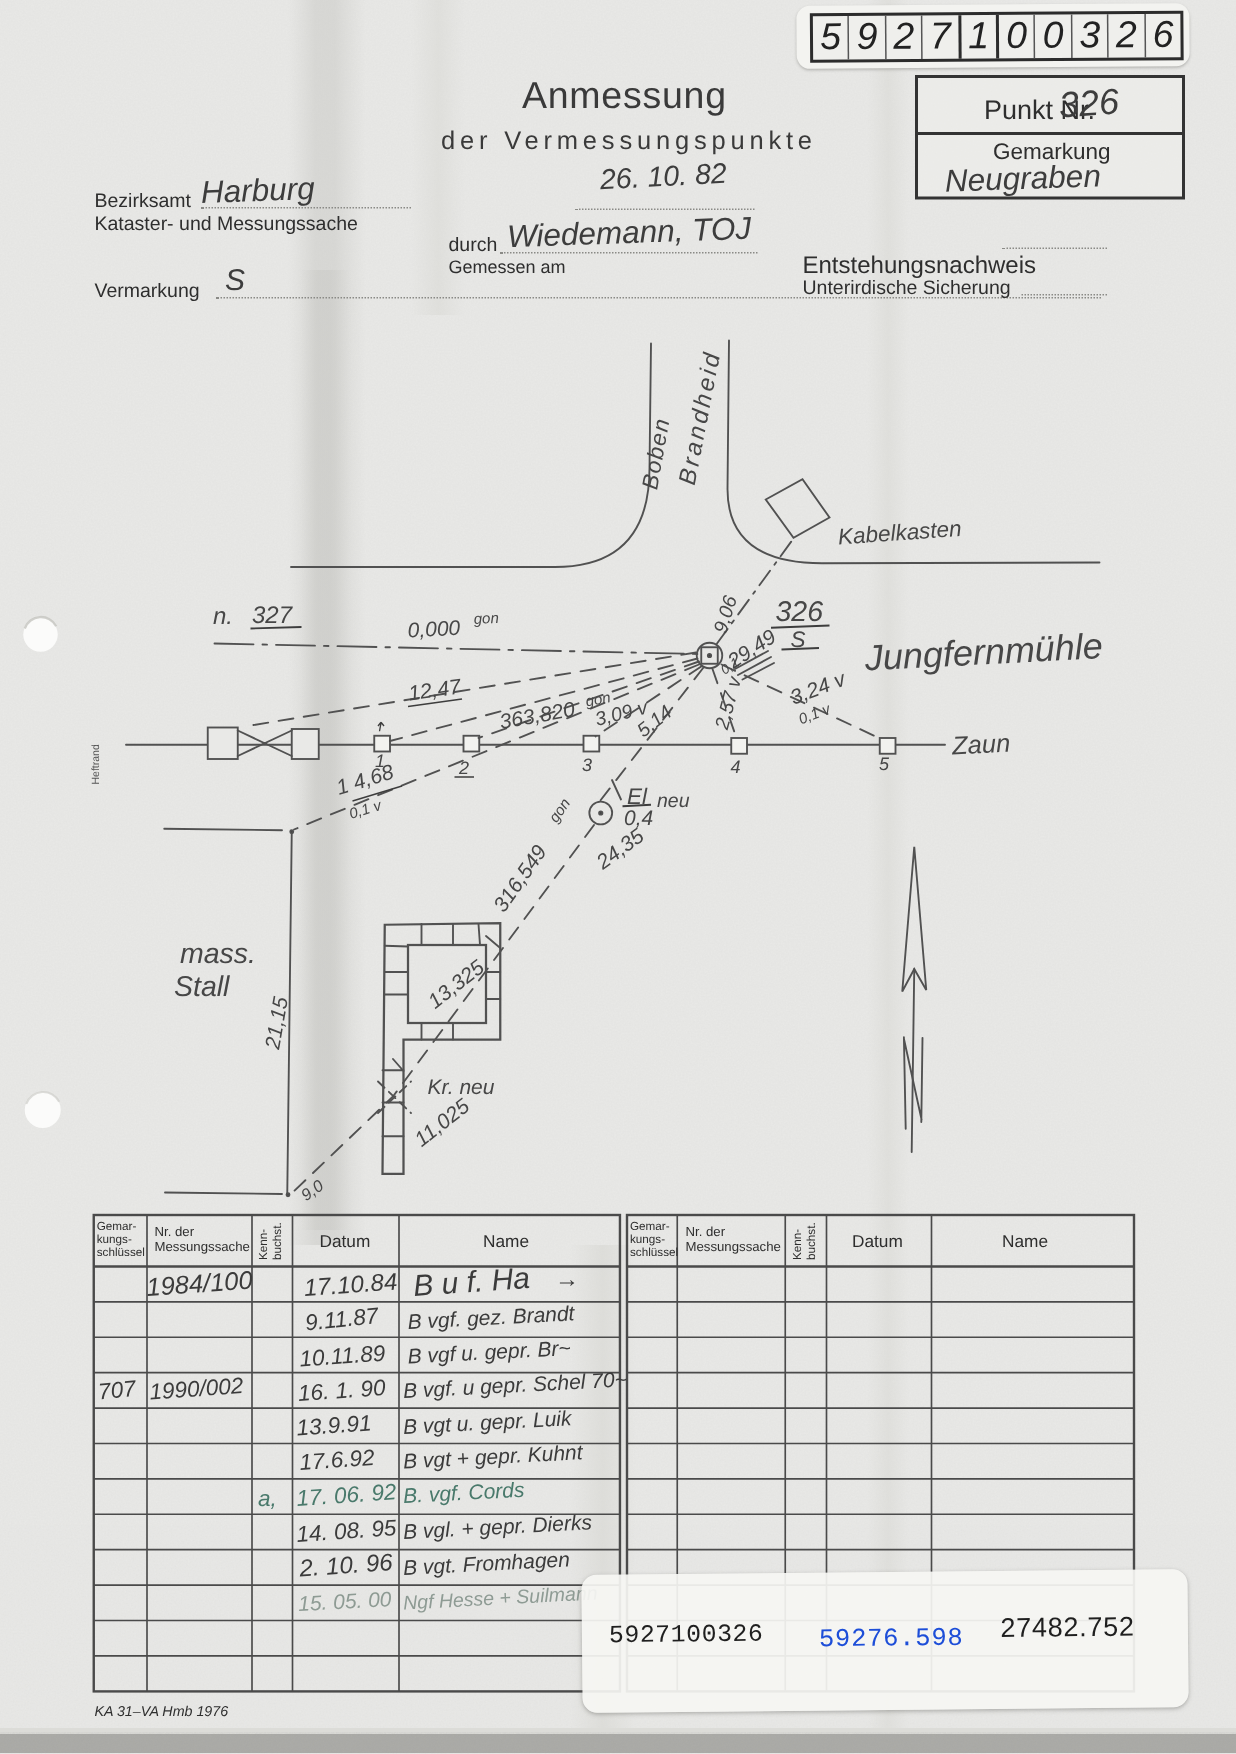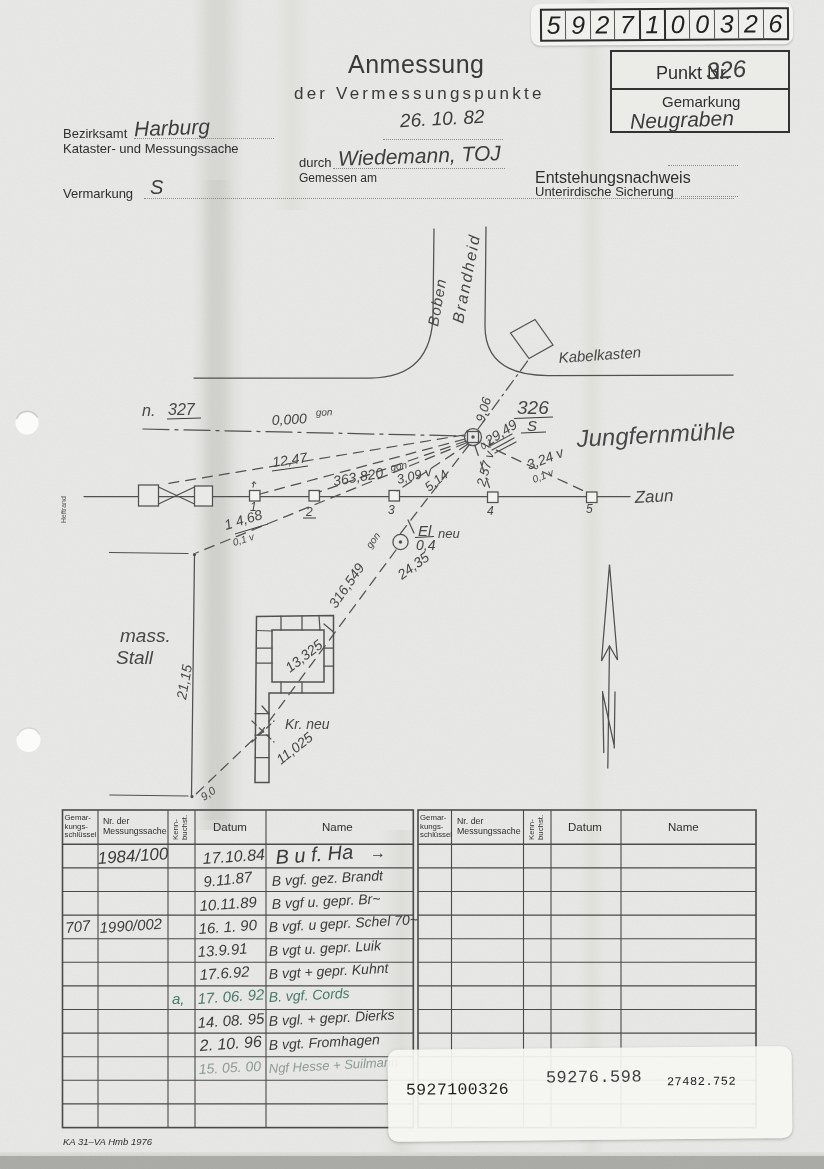"59276.598" span { color: #404040 -> #1d4ed8; top: 20px -> 36px }
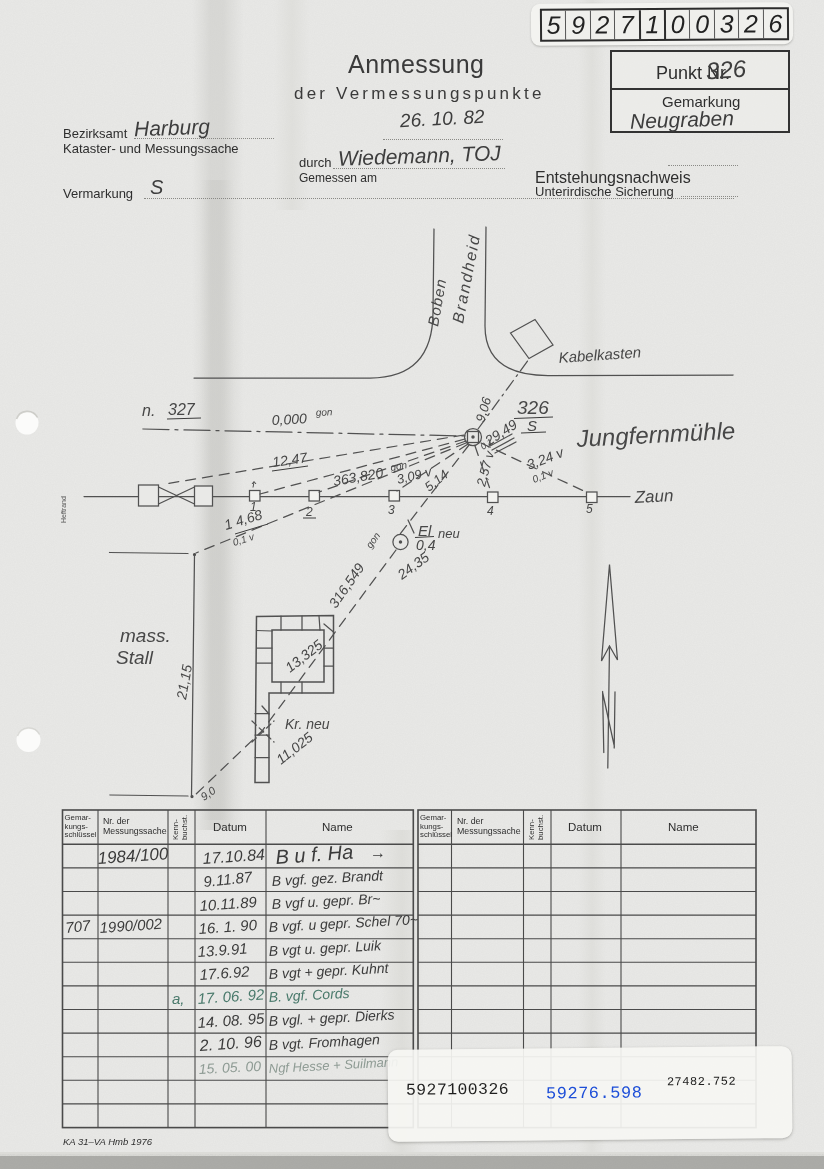"27482.752" span { font-family: Liberation Mono, monospace -> Liberation Sans, sans-serif; font-size: 12px -> 18px }
